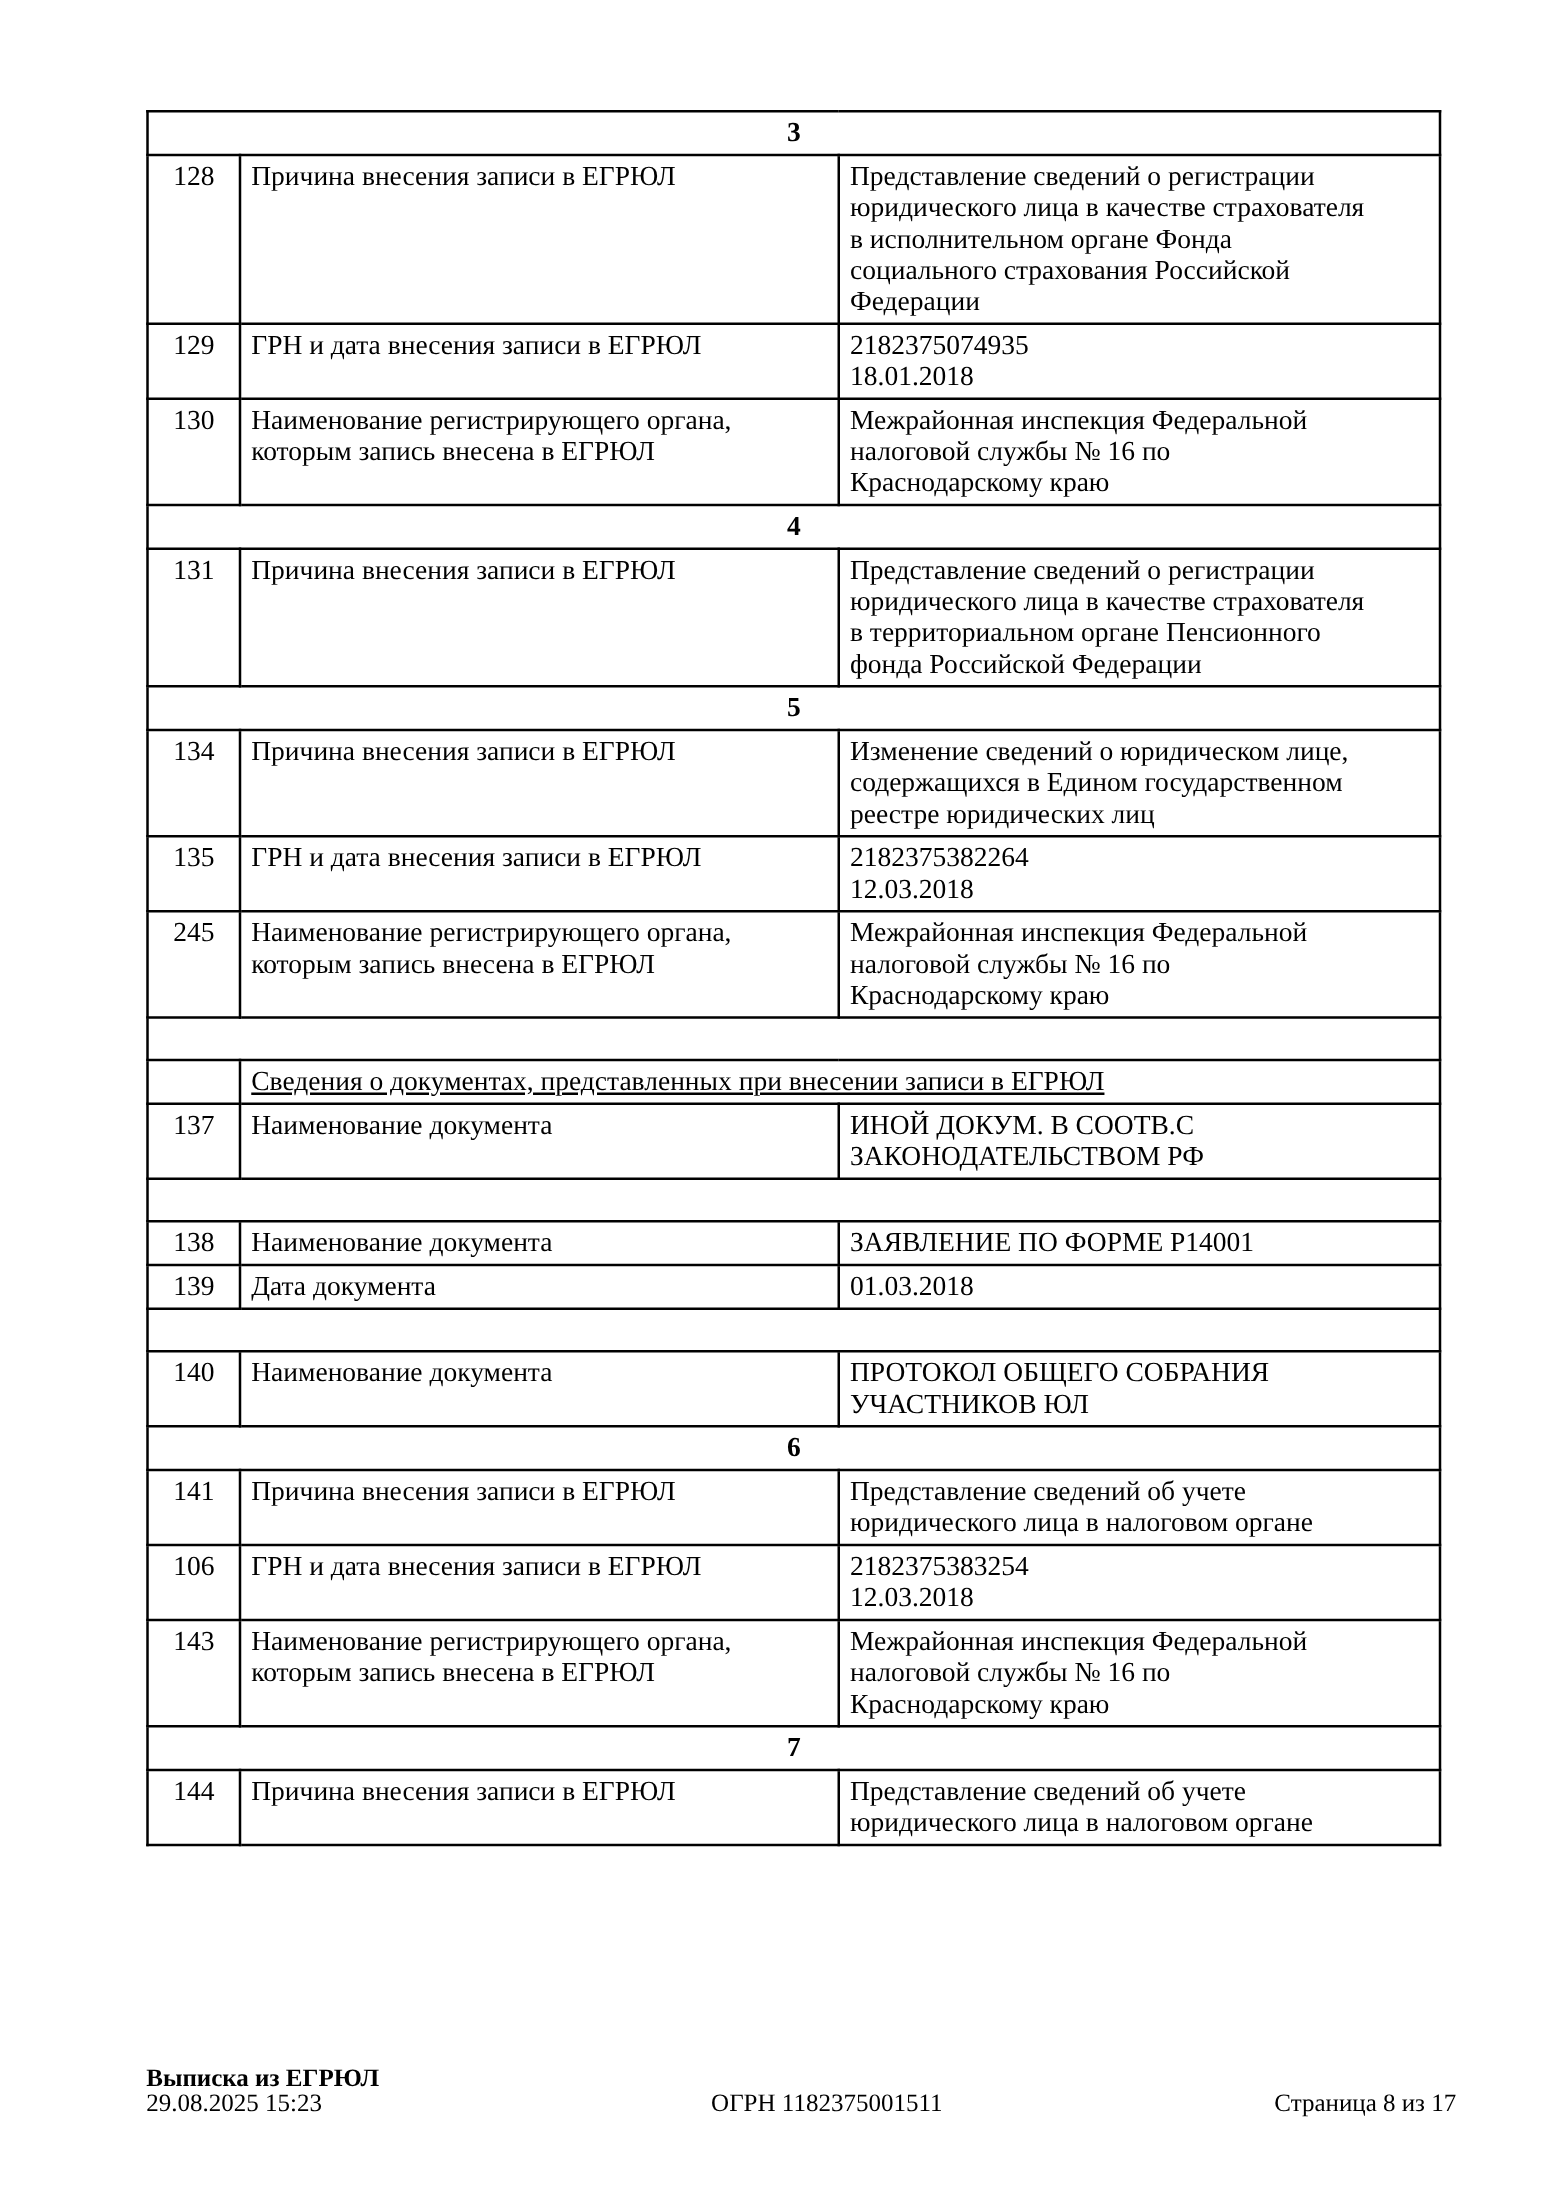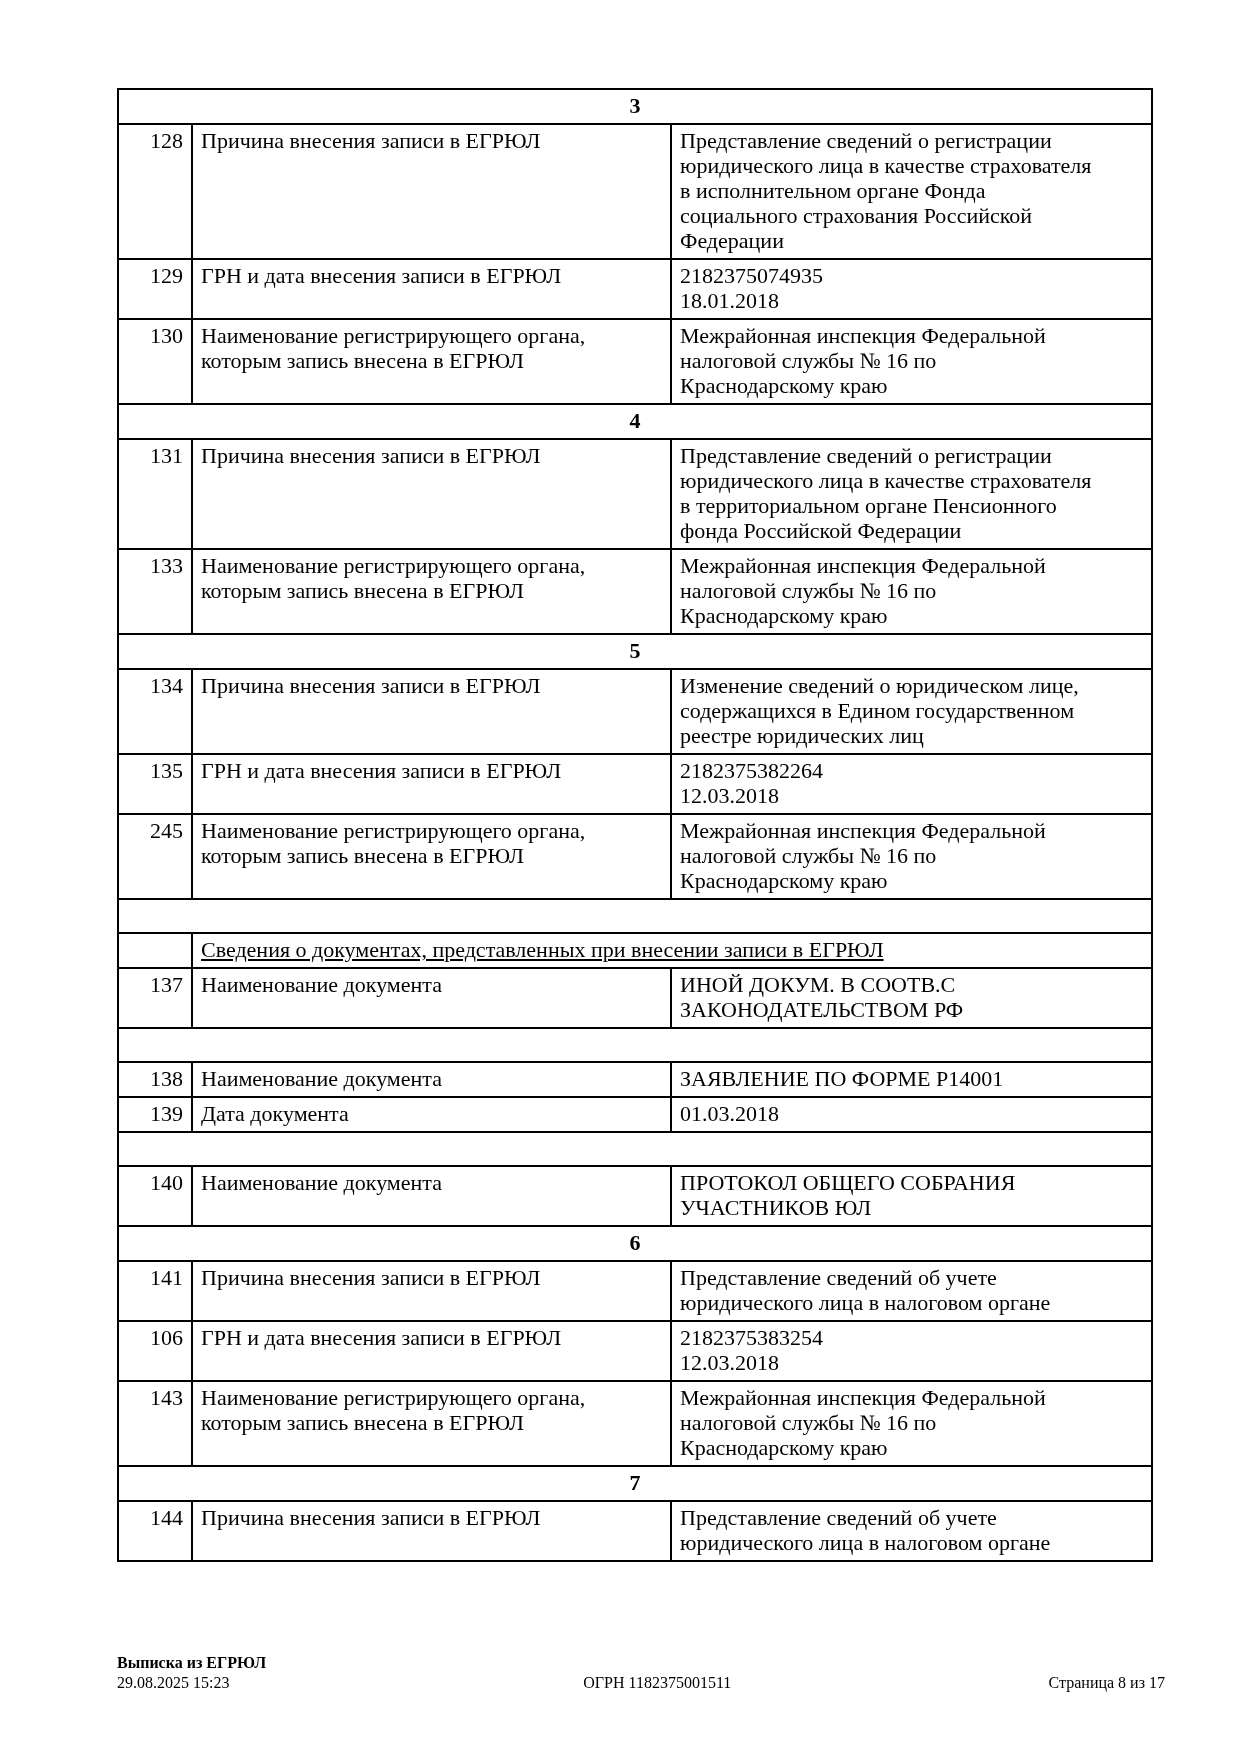"128" td.num { text-align: right -> center }
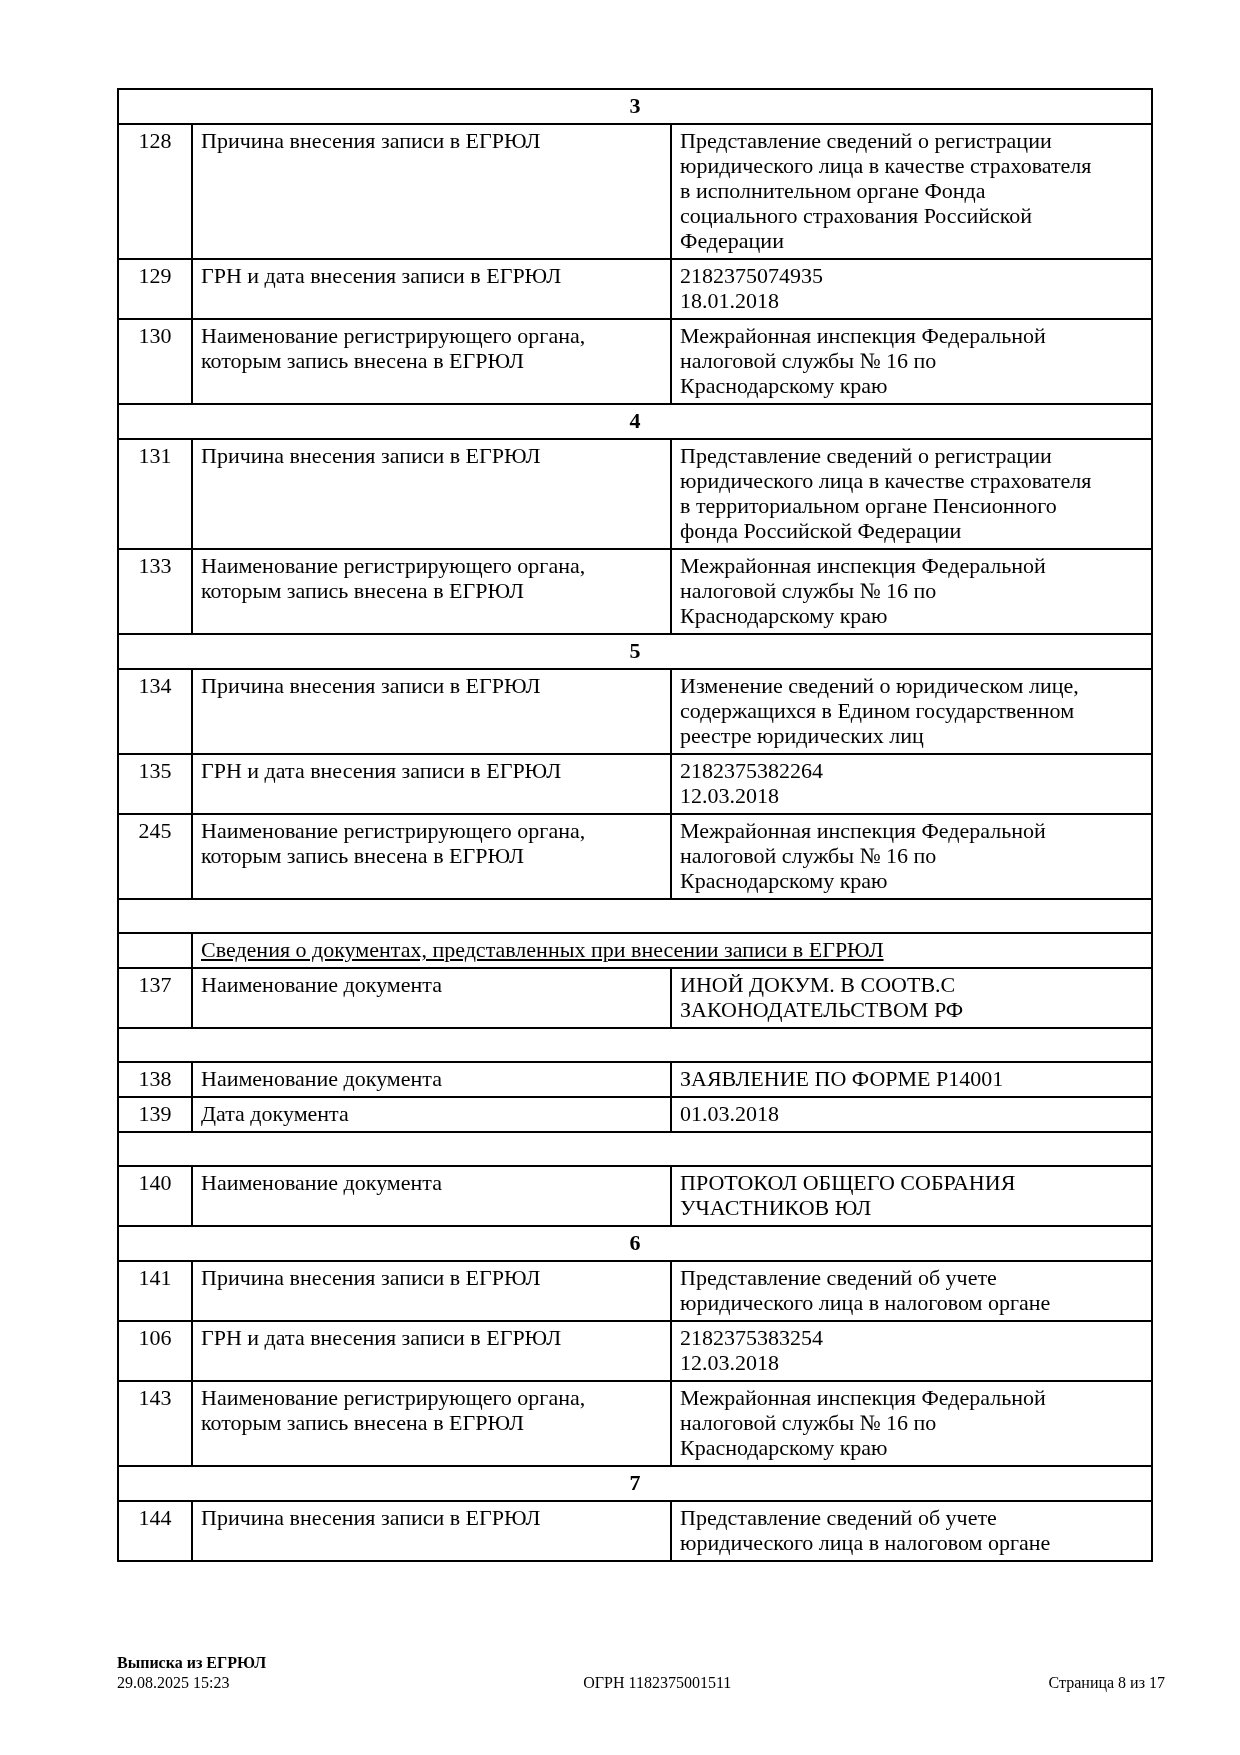"133" tr { html: <tr> <td>133</td> <td>Наименование регистрирующего органа, которым запись внесена в ЕГРЮЛ</td> <td>Межрайонная инспекция Федеральной налоговой службы № 16 по Краснодарскому краю</td> </tr> -> none }
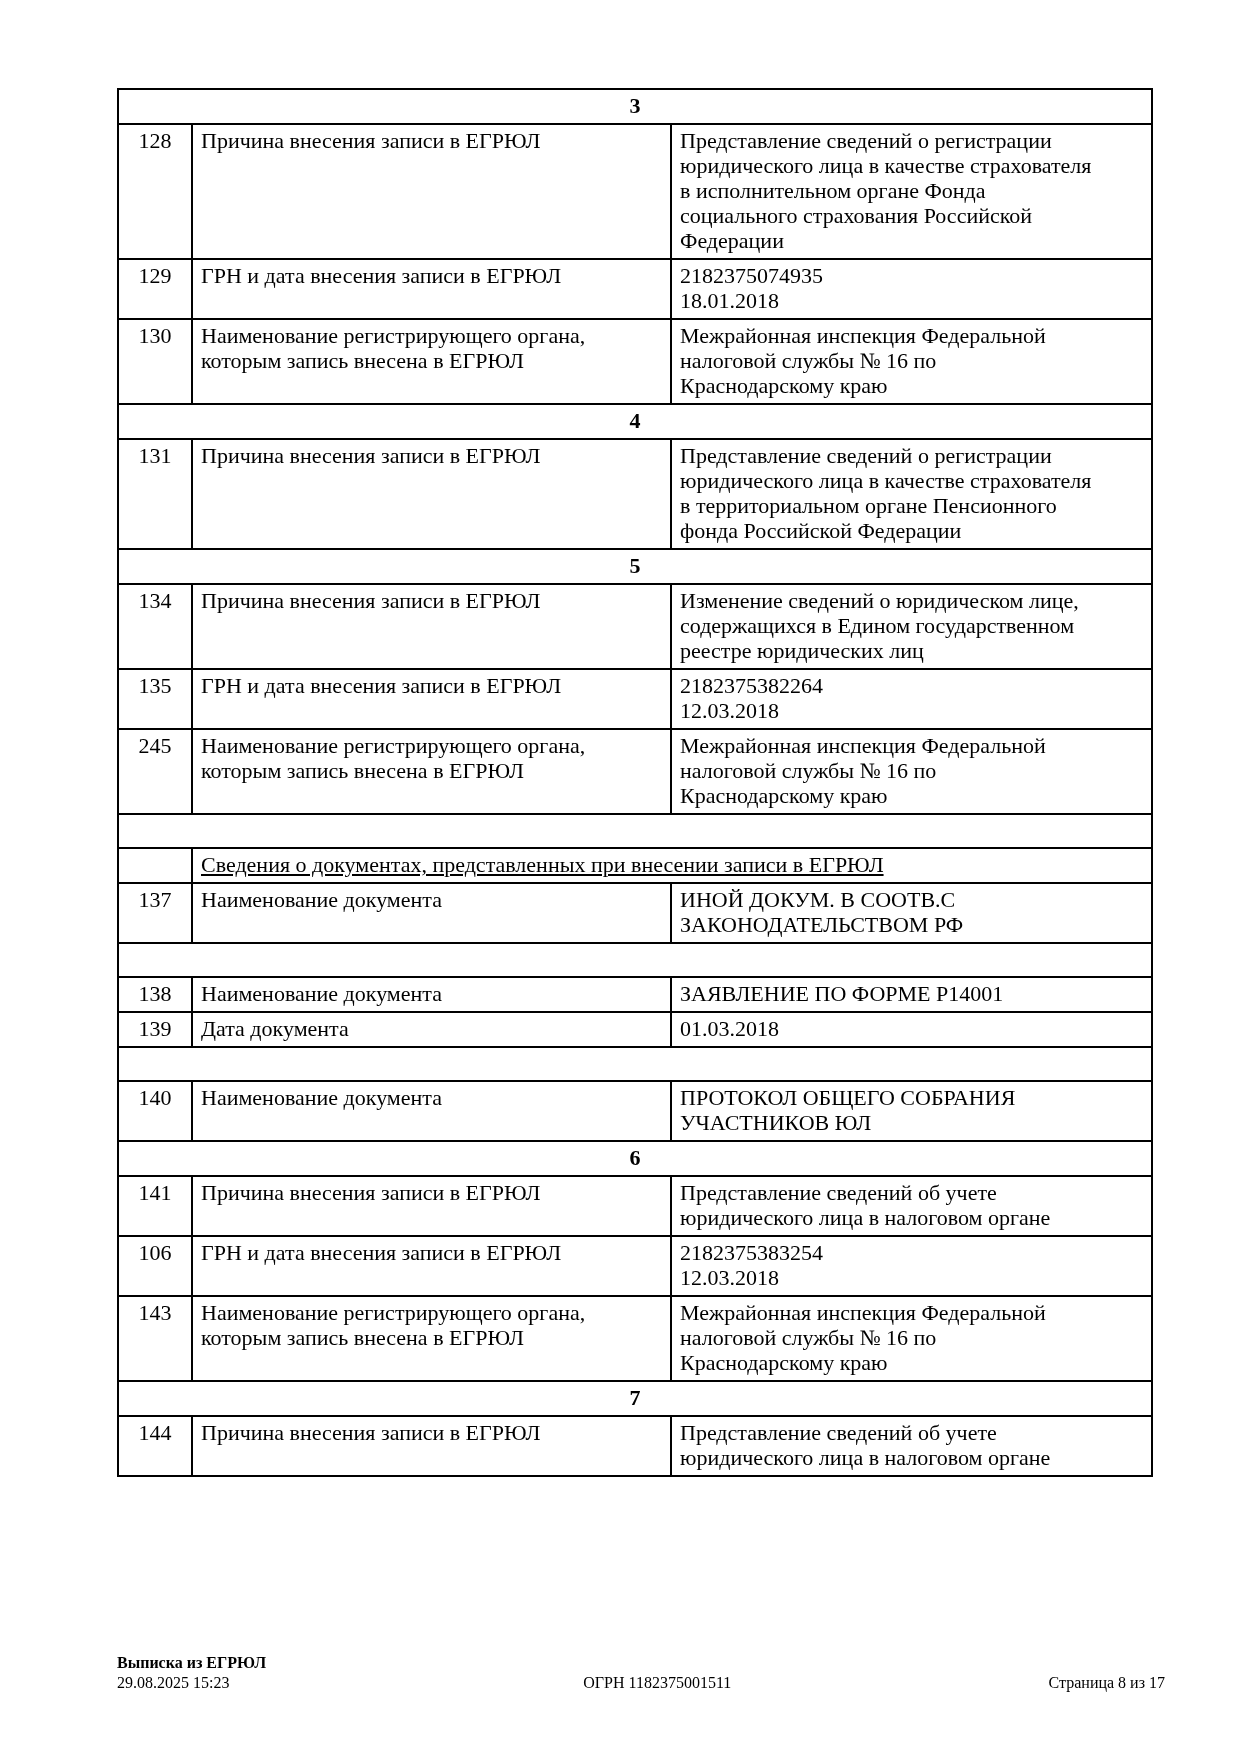"Выписка из ЕГРЮЛ" .footer { font-size: 16px -> 20px }
